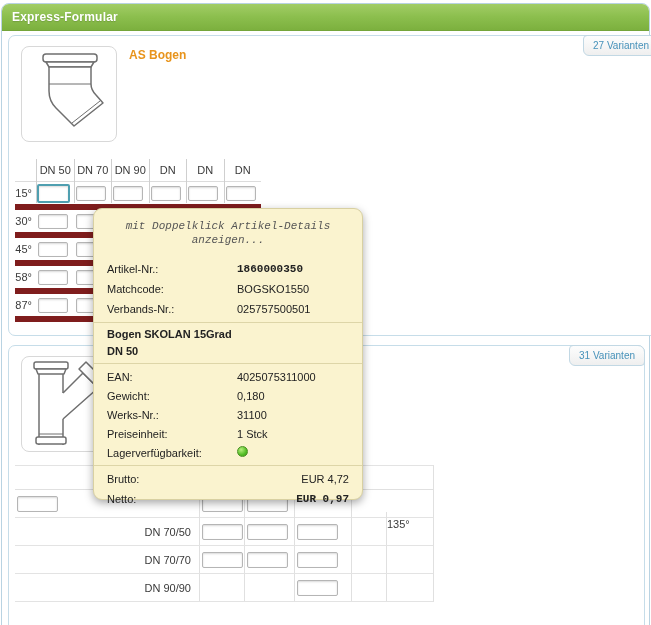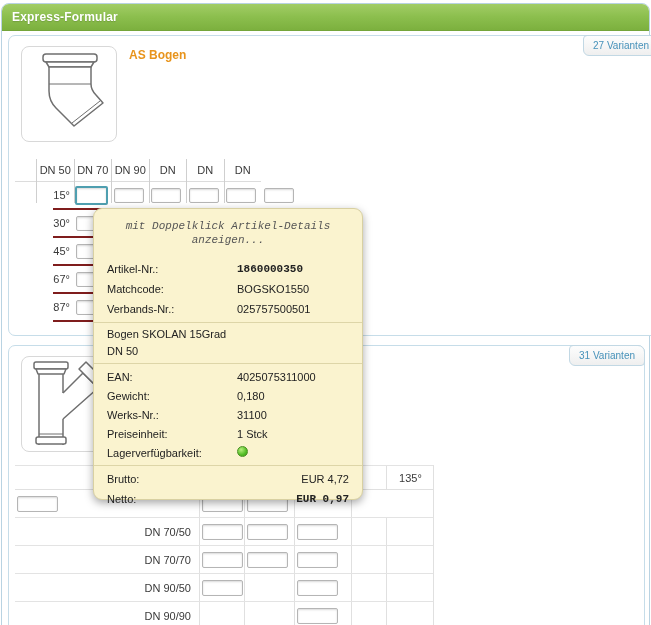"15°" .t1r { border-bottom: 2px solid #7f1d1d -> 6px solid #7f1d1d; margin-left: 38px -> none }
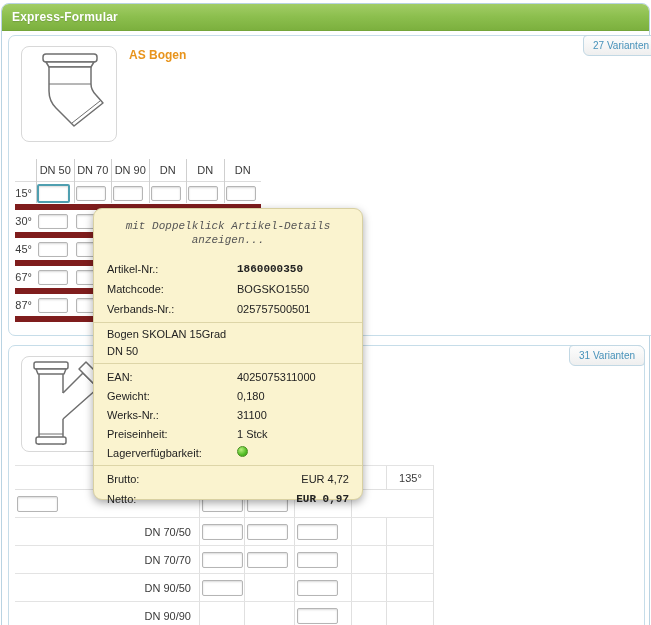"67°" div.t1l { text: 67 -> 58 }
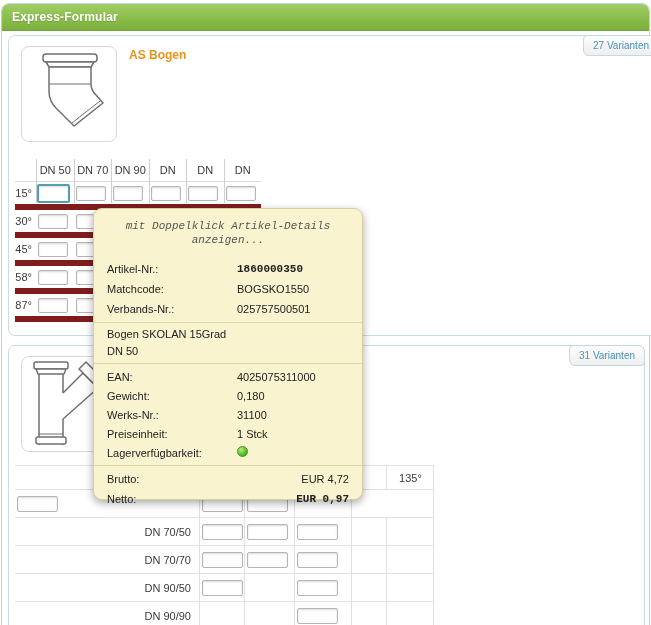"Bogen SKOLAN 15Grad" .tip-name { font-weight: normal -> bold }
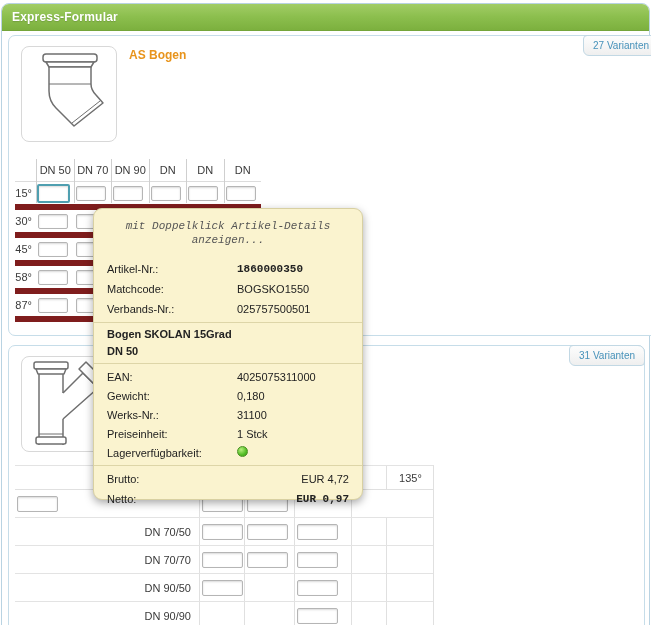"135°" .t2h>div { margin-top: none -> 46px; text-align: center -> left }
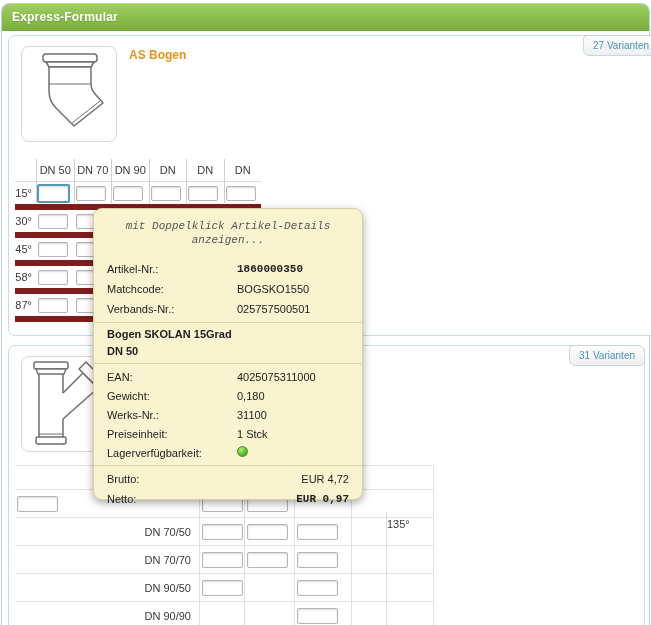"DN 90/50" div.t2r { html: <div> <div>DN 90/50</div> <div> <input> </div> <div></div> <div> <input> </div> <div></div> <div></div> </div> -> none }
